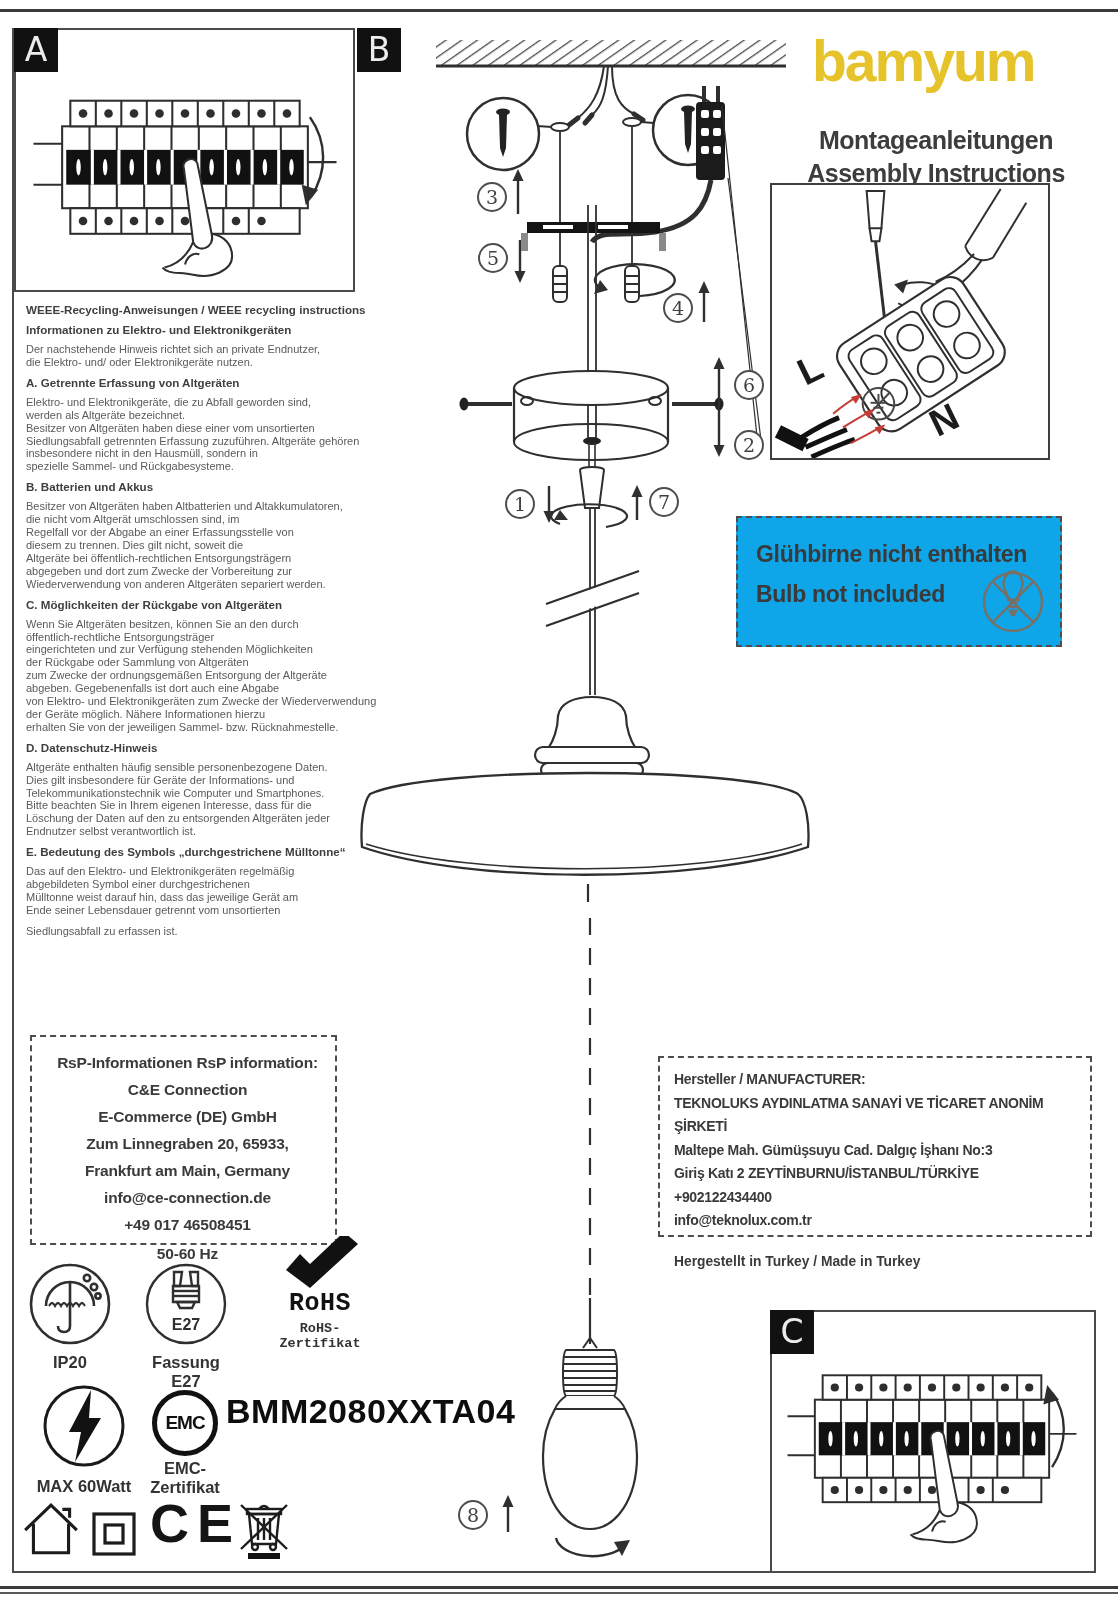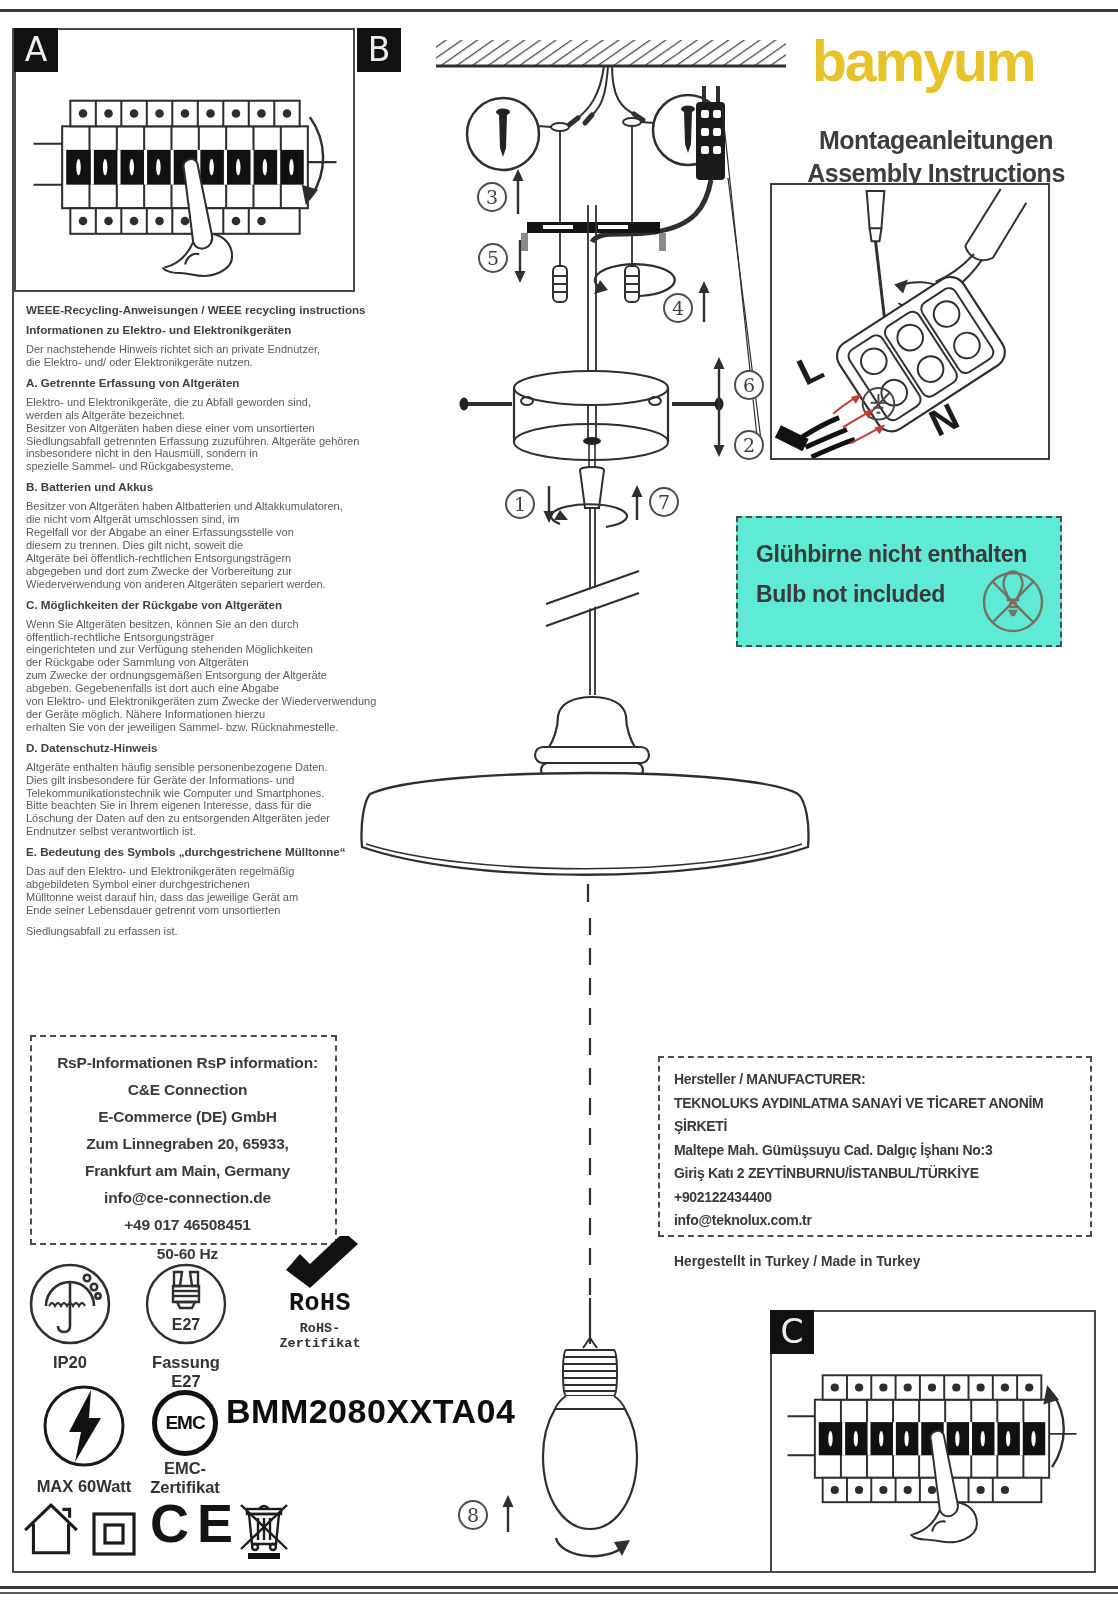"Glühbirne nicht enthalten" .bulbnote { background: #5eead4 -> #0ea5e9 }
